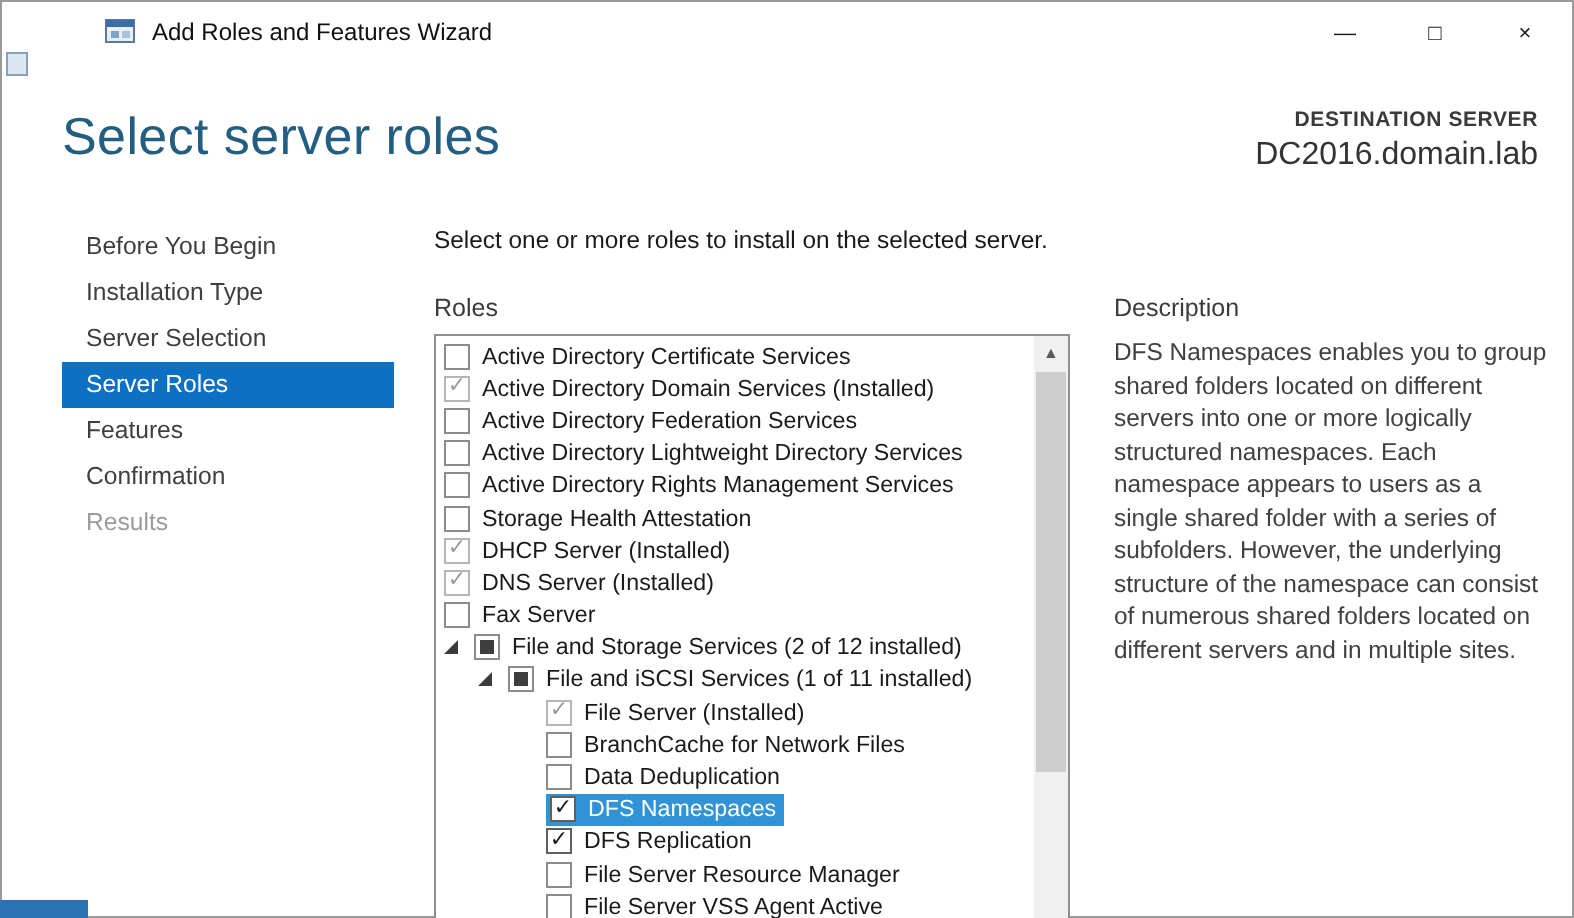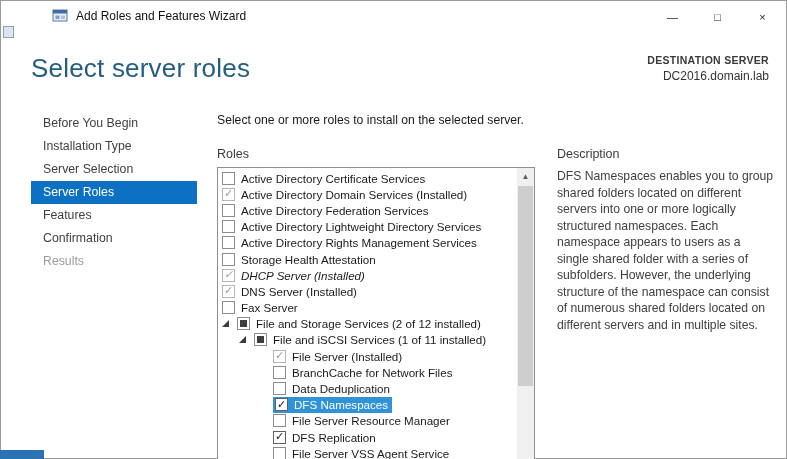"DC2016.domain.lab" .dest-value { font-size: 12px -> 16px }
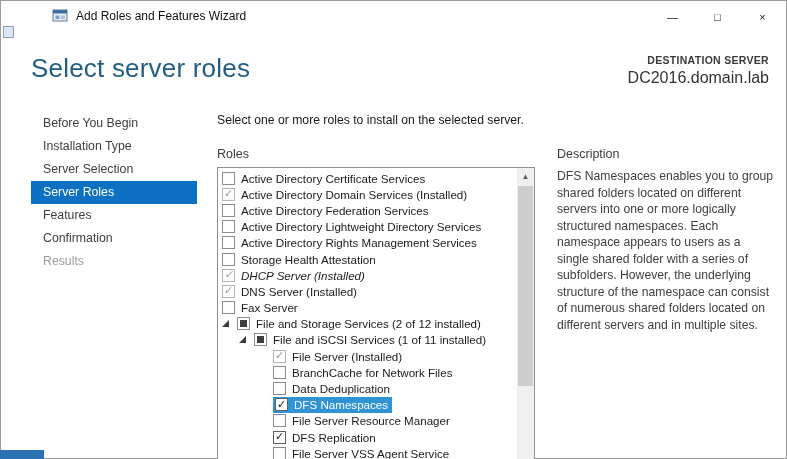"DHCP Server (Installed)" div.role-row { font-style: italic -> none }
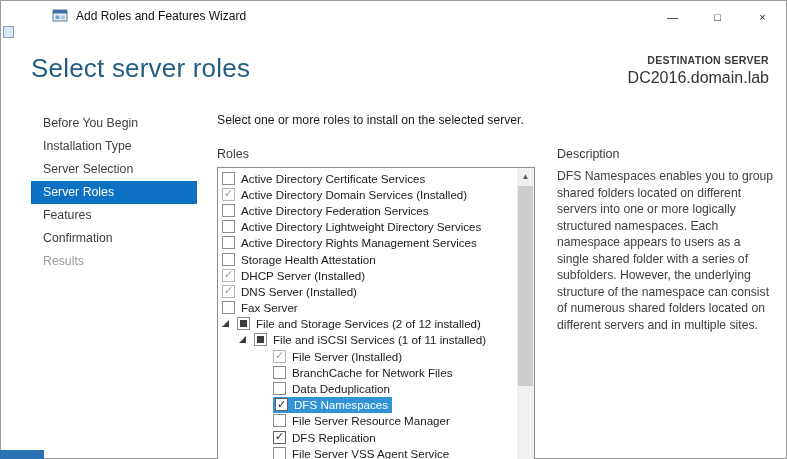"File Server Resource Manager" div.role-row { order: before "DFS Replication" -> after "DFS Replication" }
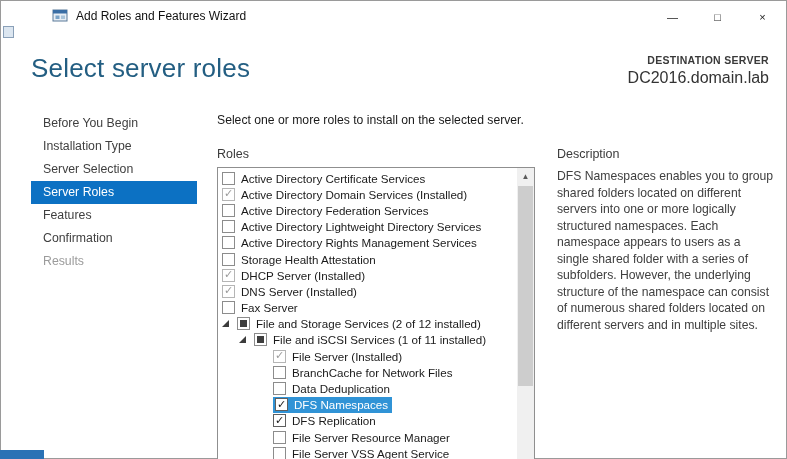"File Server VSS Agent Service" span.role-label { text: Service -> Active }
